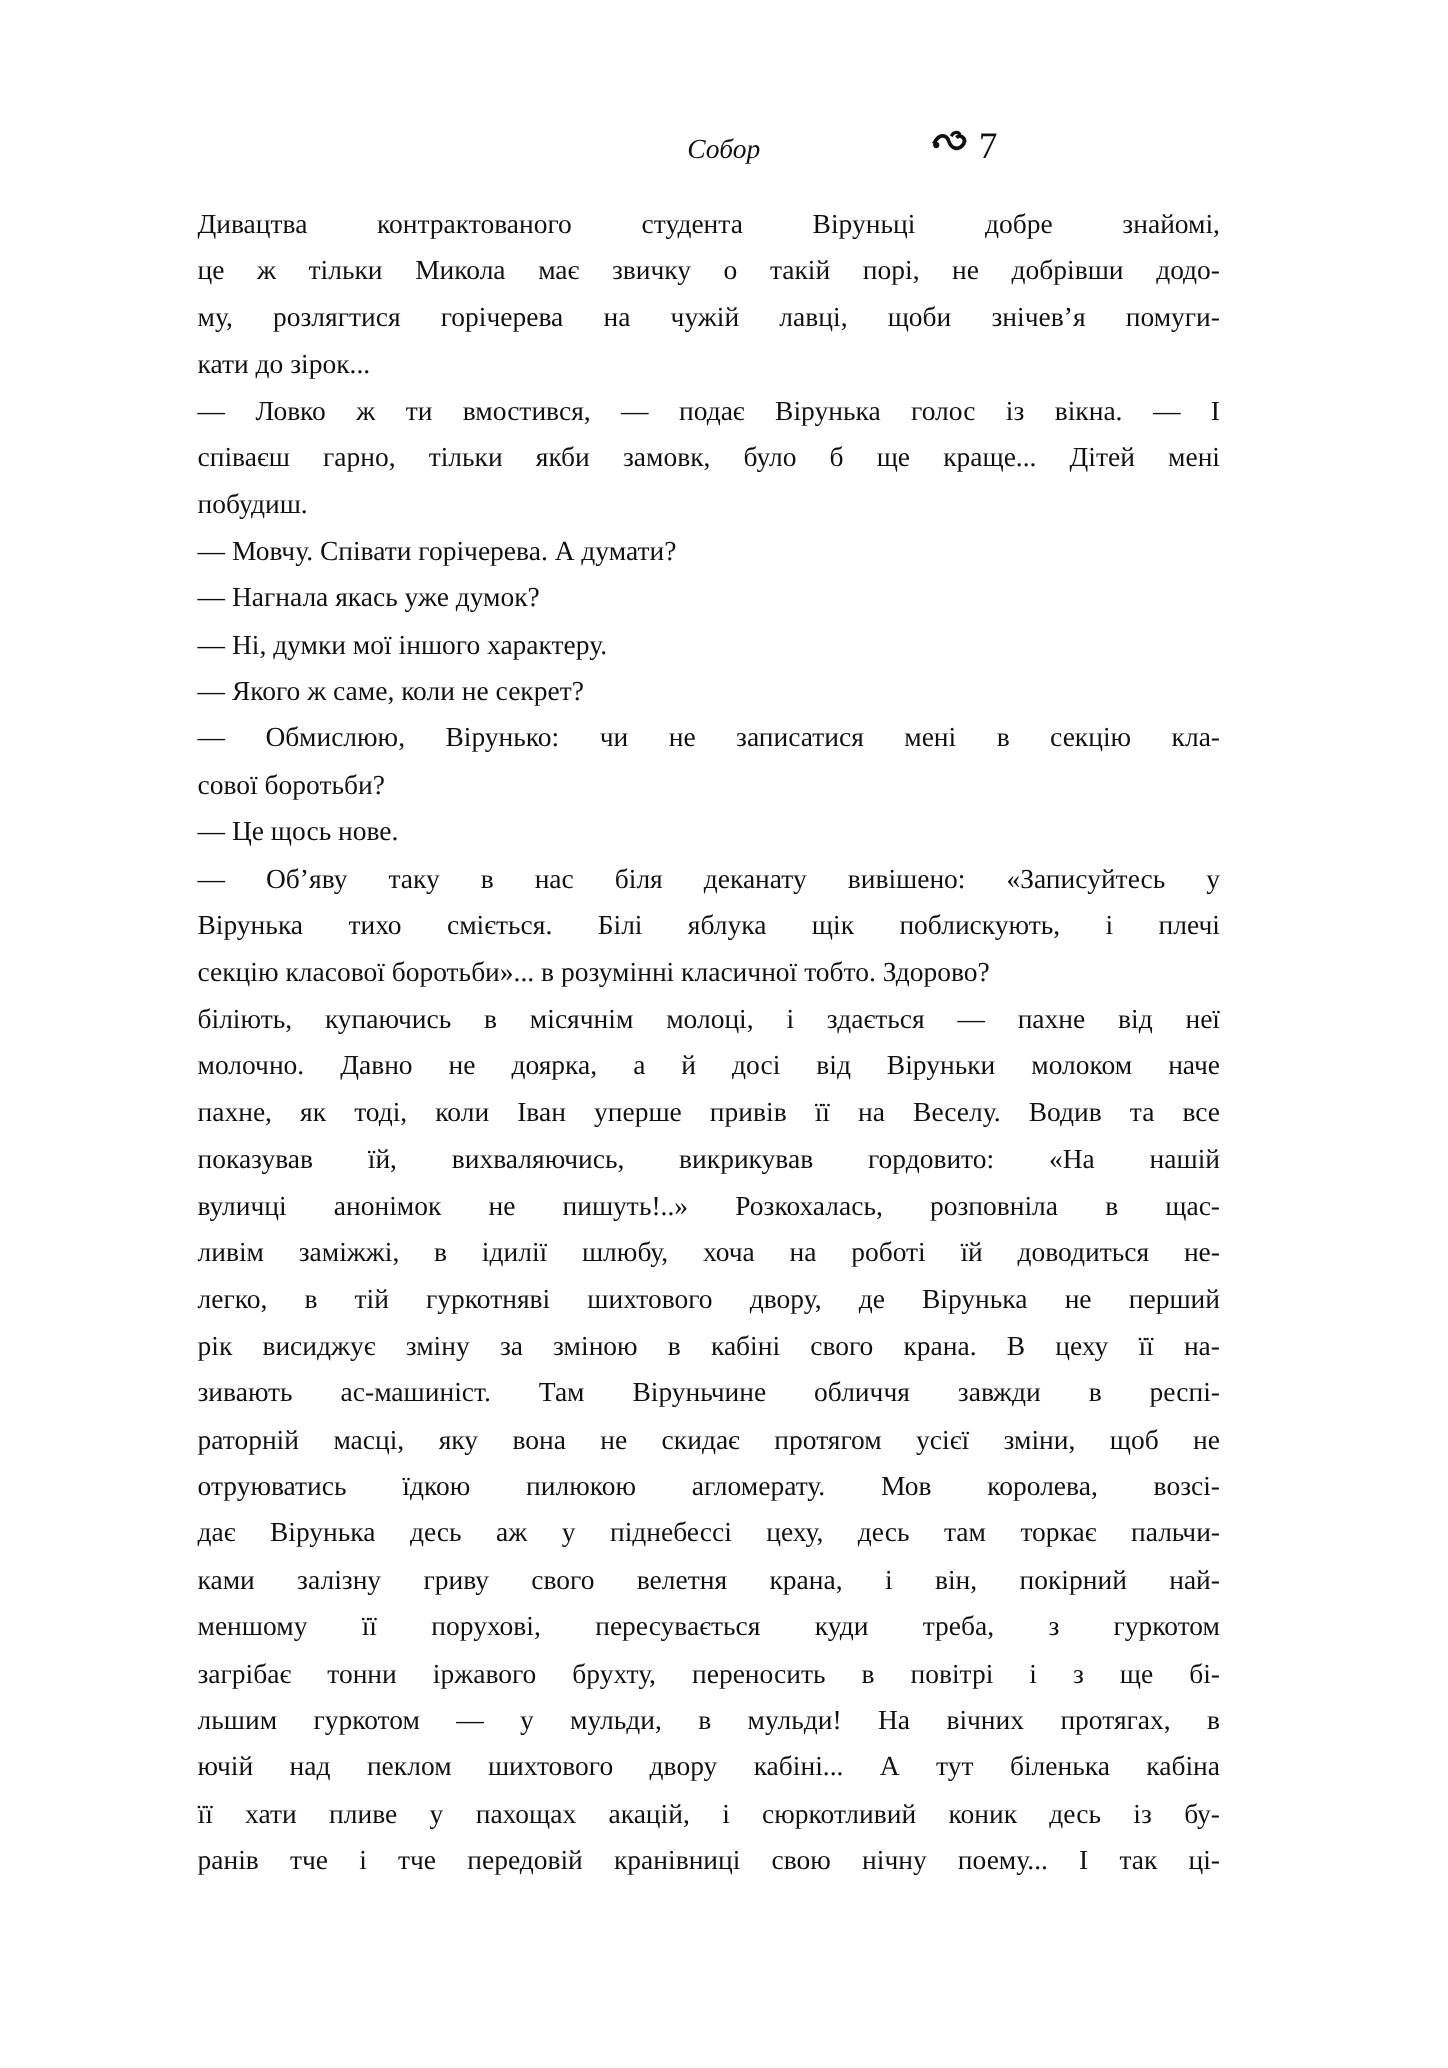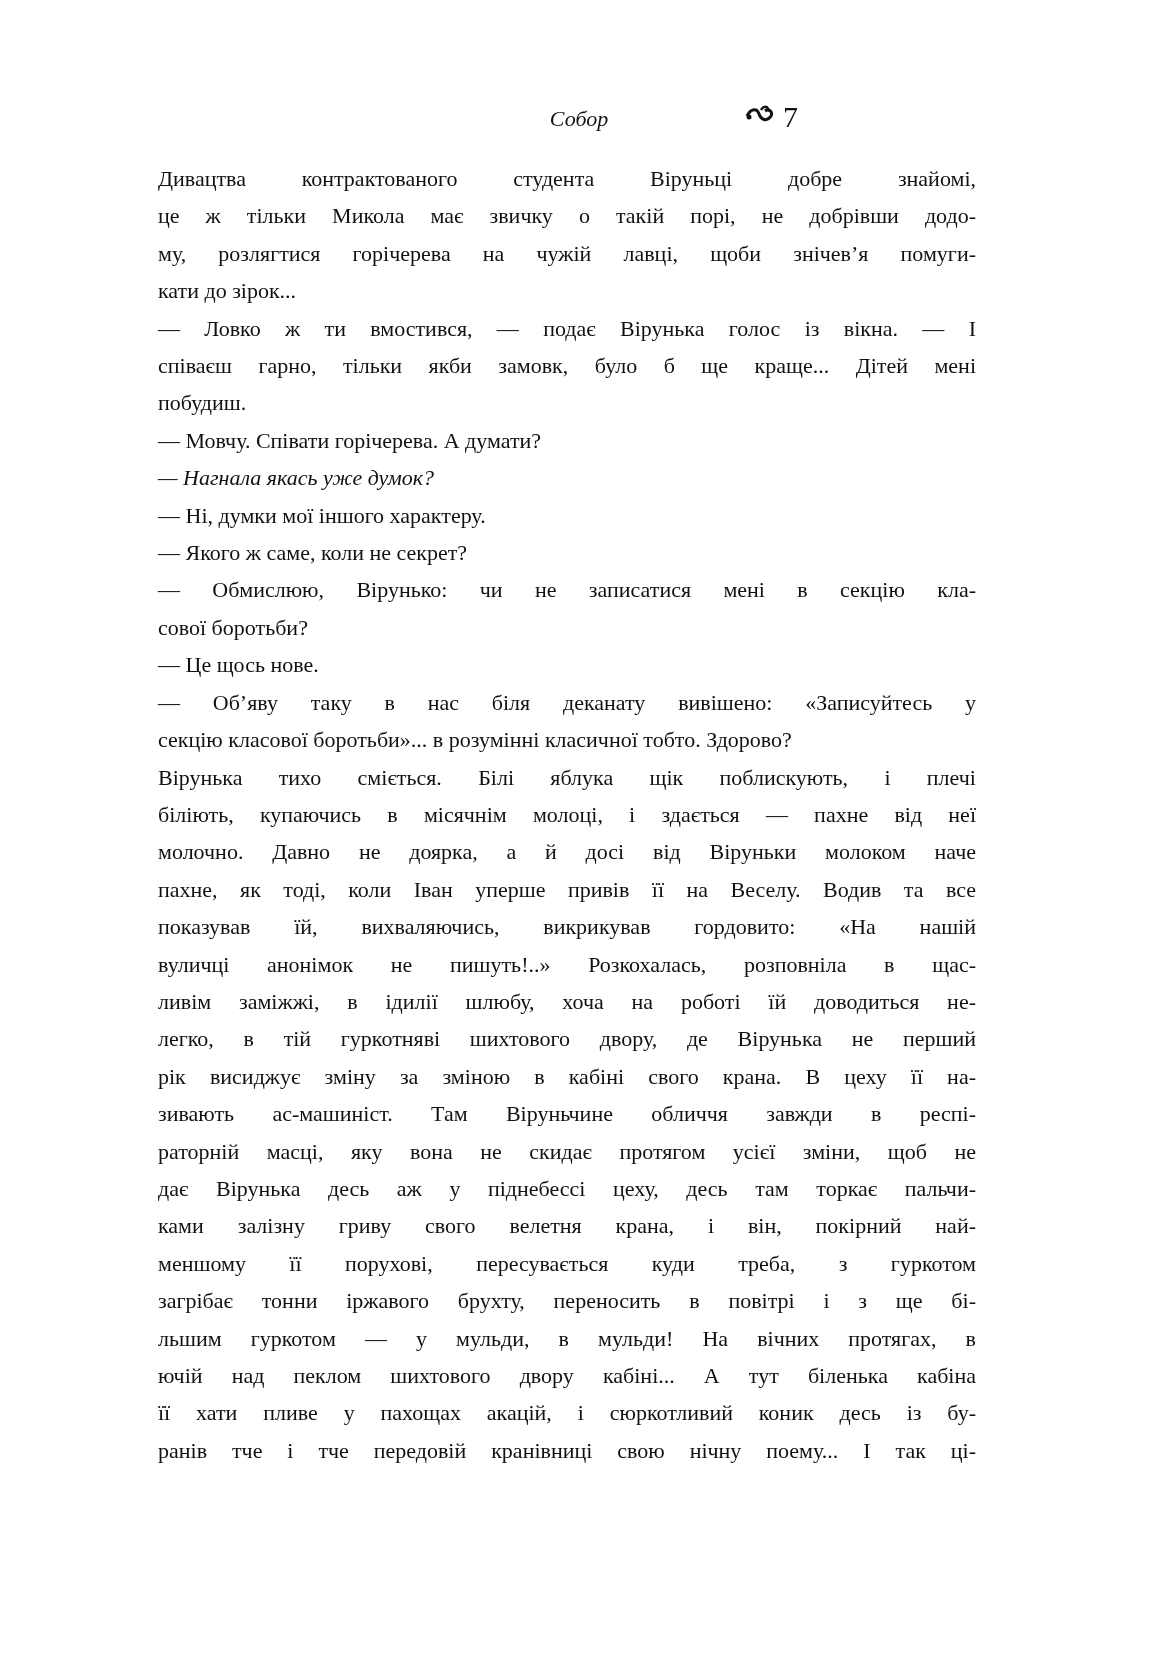"— Нагнала якась уже думок?" span.line { font-style: italic -> none }
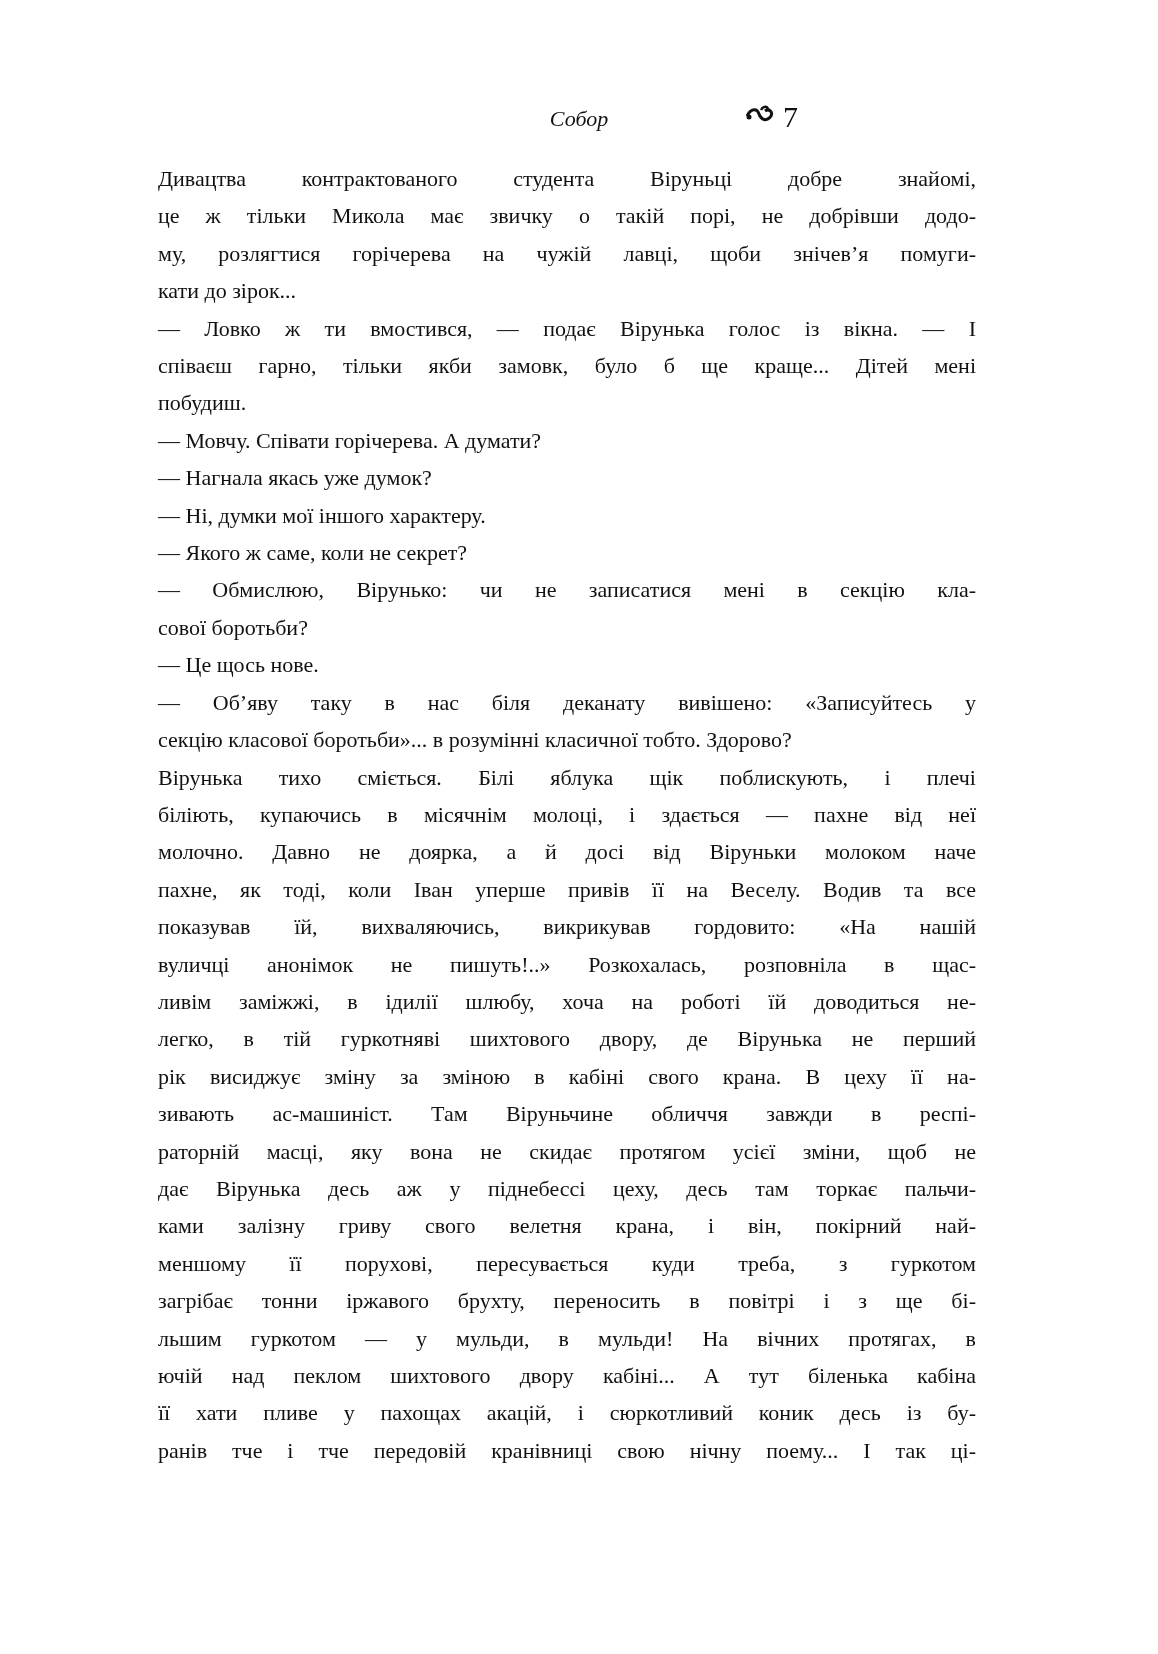"секцію класової боротьби»... в розумінні" span.line { order: before "Вірунька тихо сміється. Білі яблука" -> after "Вірунька тихо сміється. Білі яблука" }
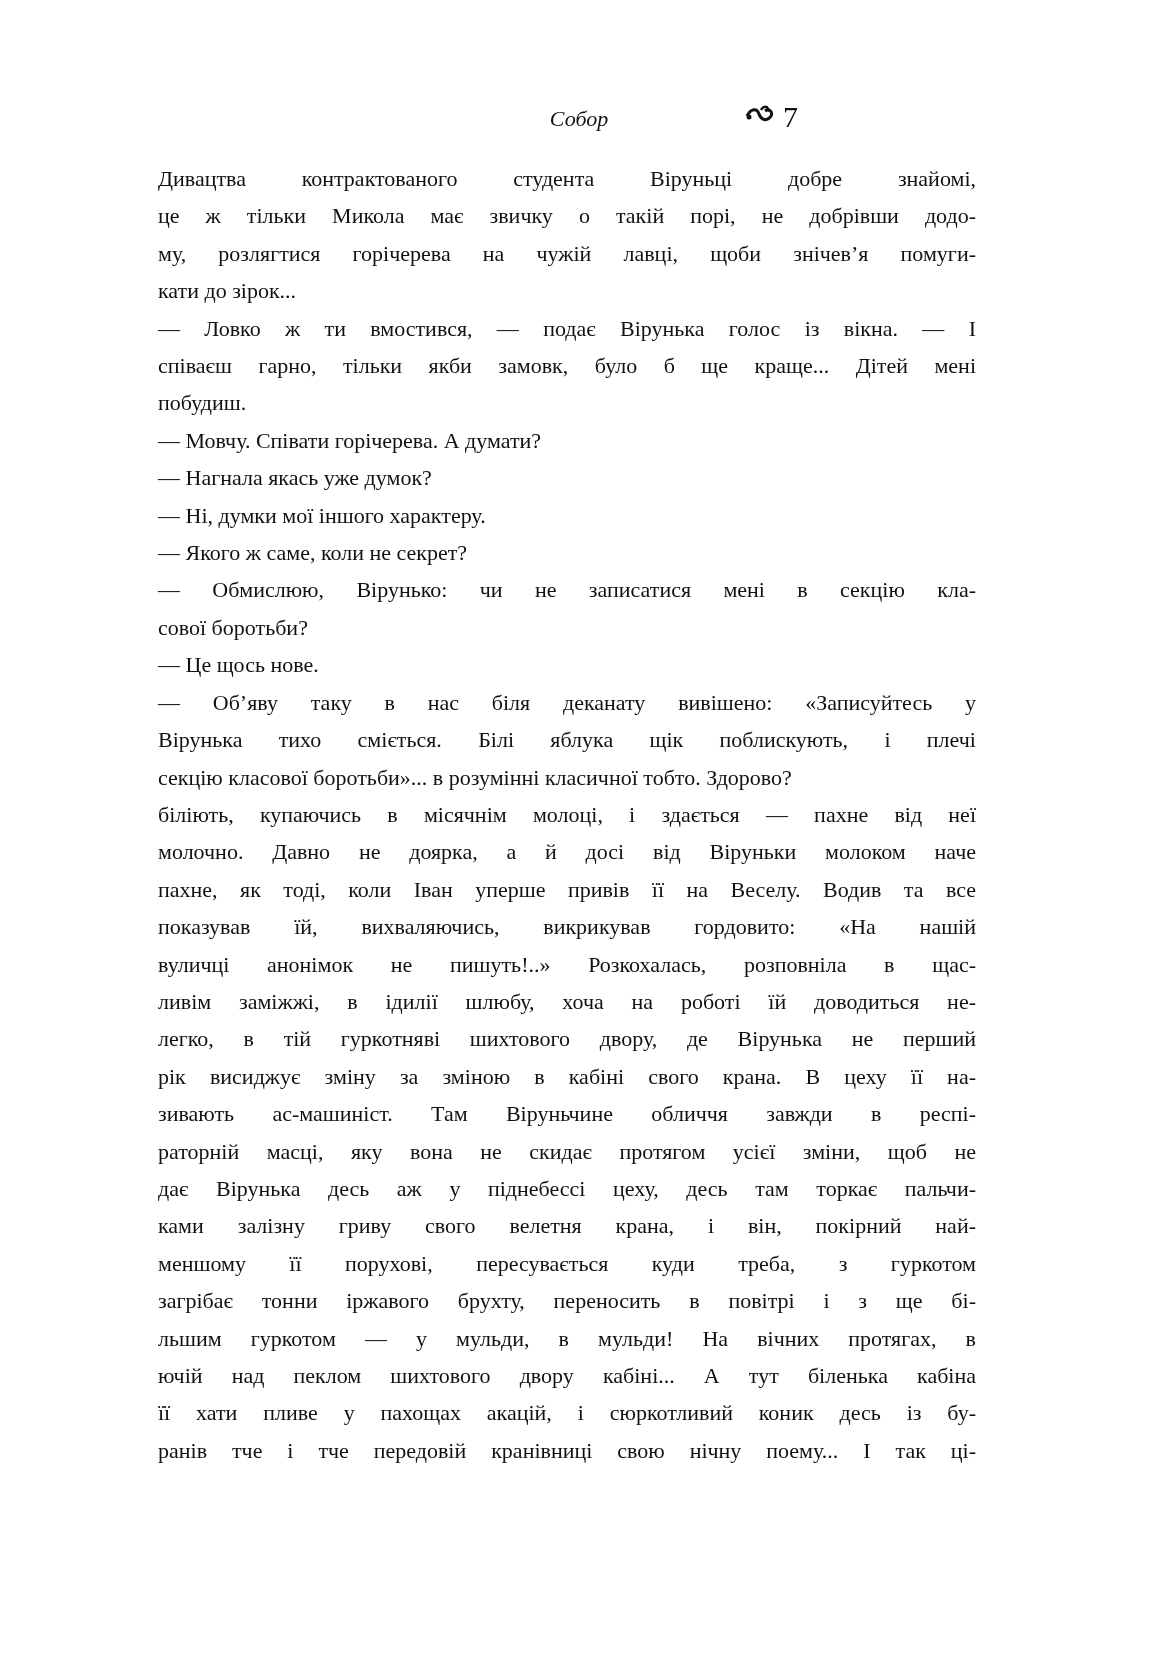"отруюватись їдкою пилюкою агломерату." span.line { html: none -> <span>отруюватись їдкою пилюкою агломерату. Мов королева, возсі-</span> }
